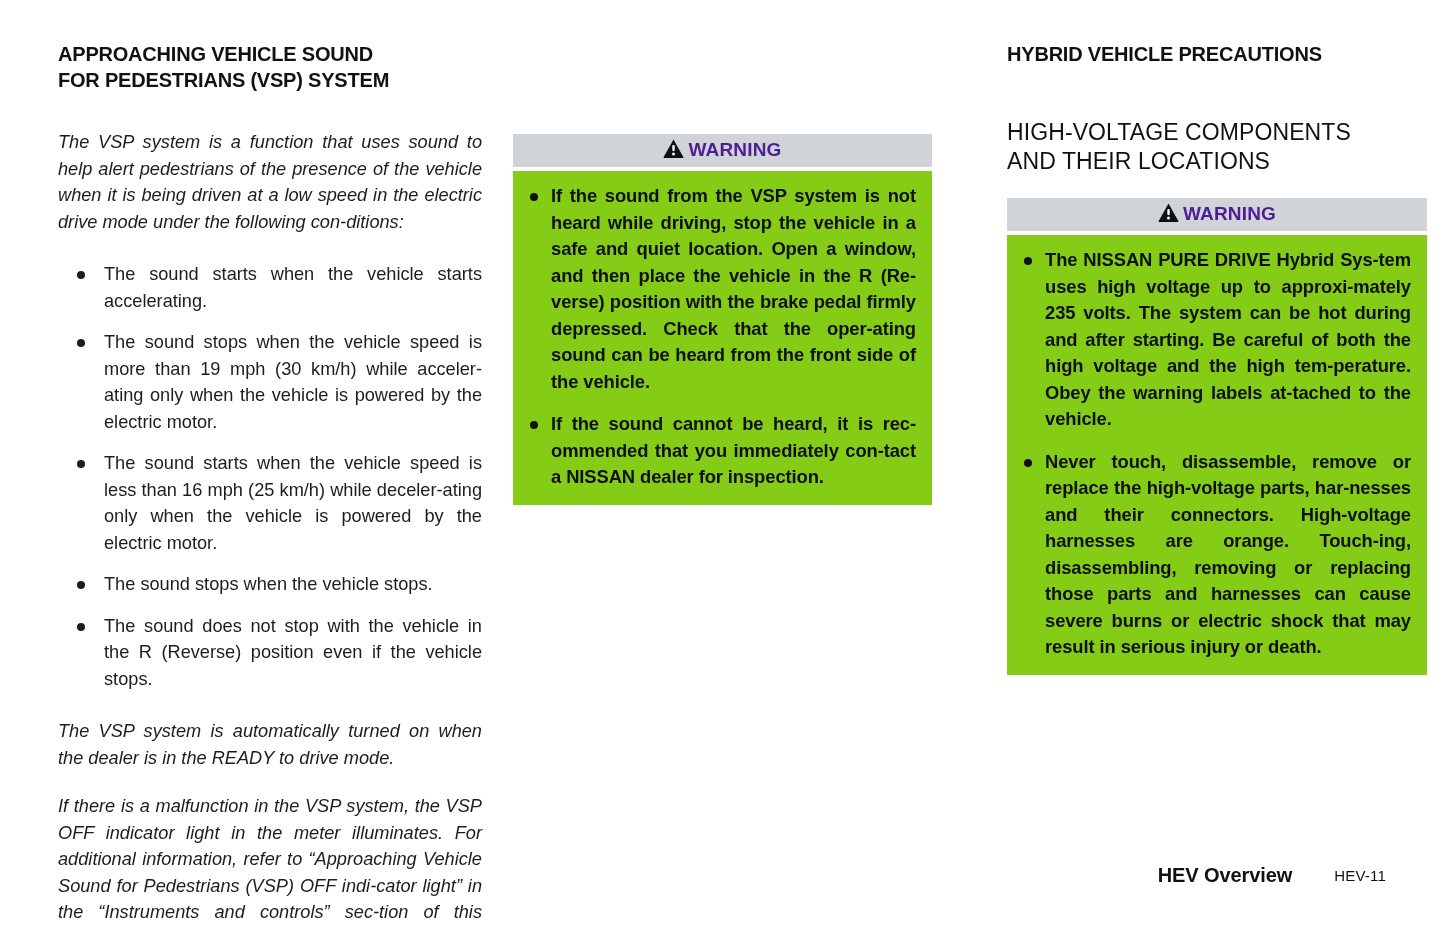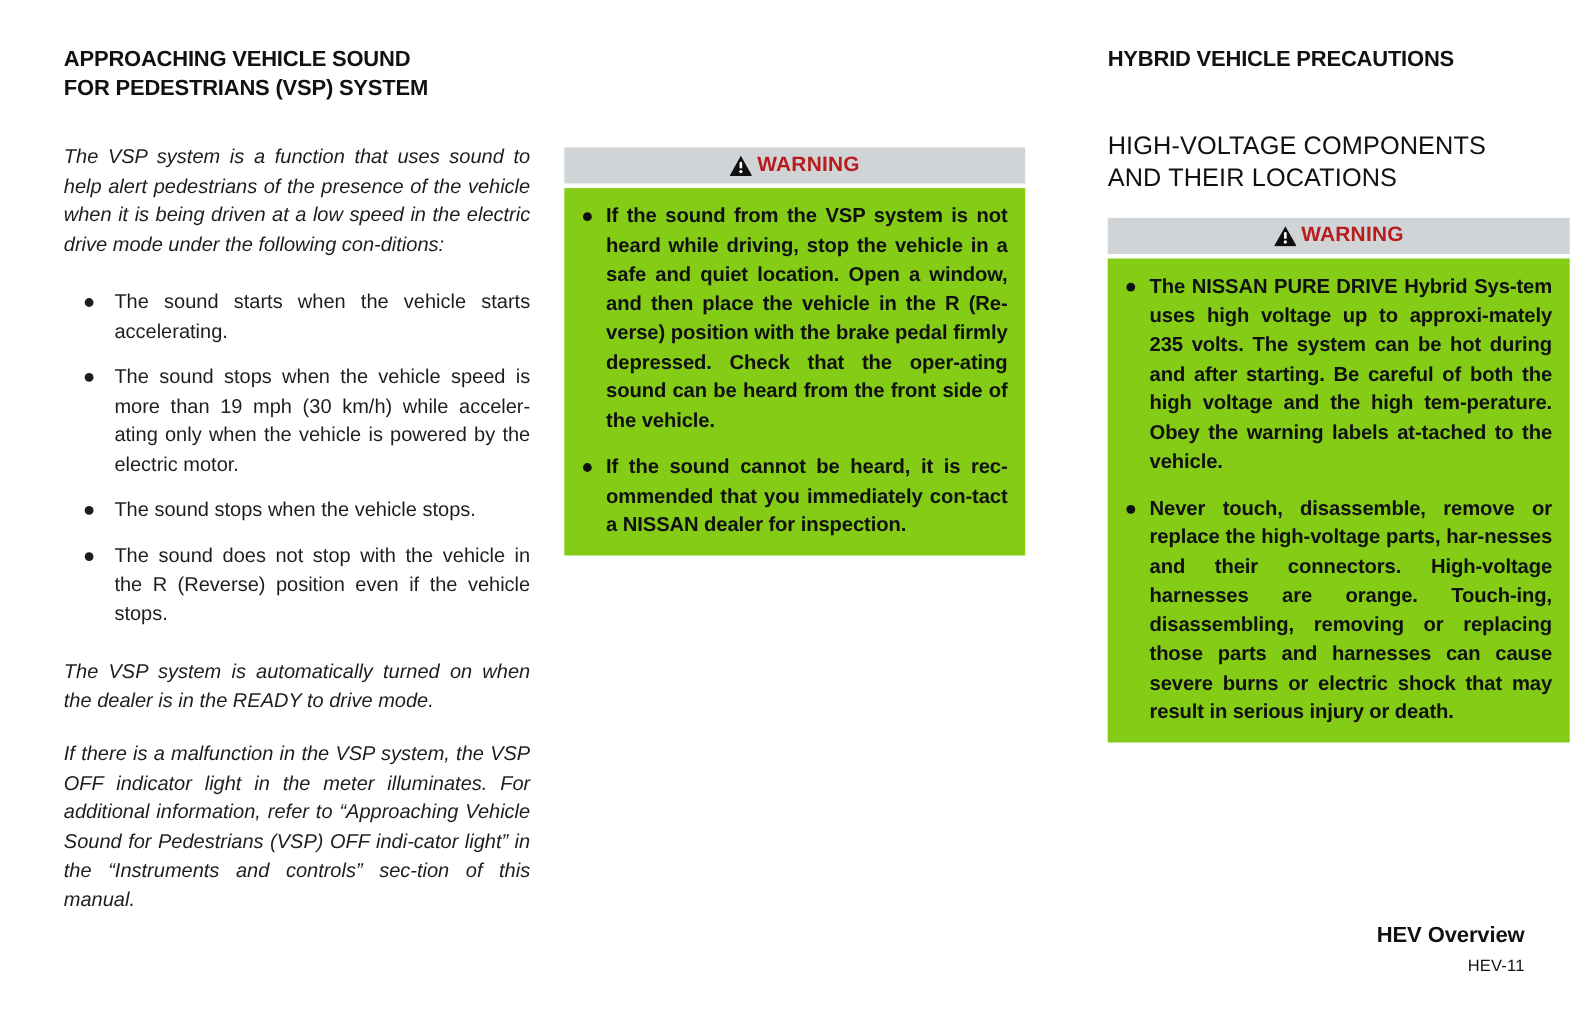"WARNING" .warn-head { align-items: center -> flex-start; color: #b91c1c -> #4c1d95 }
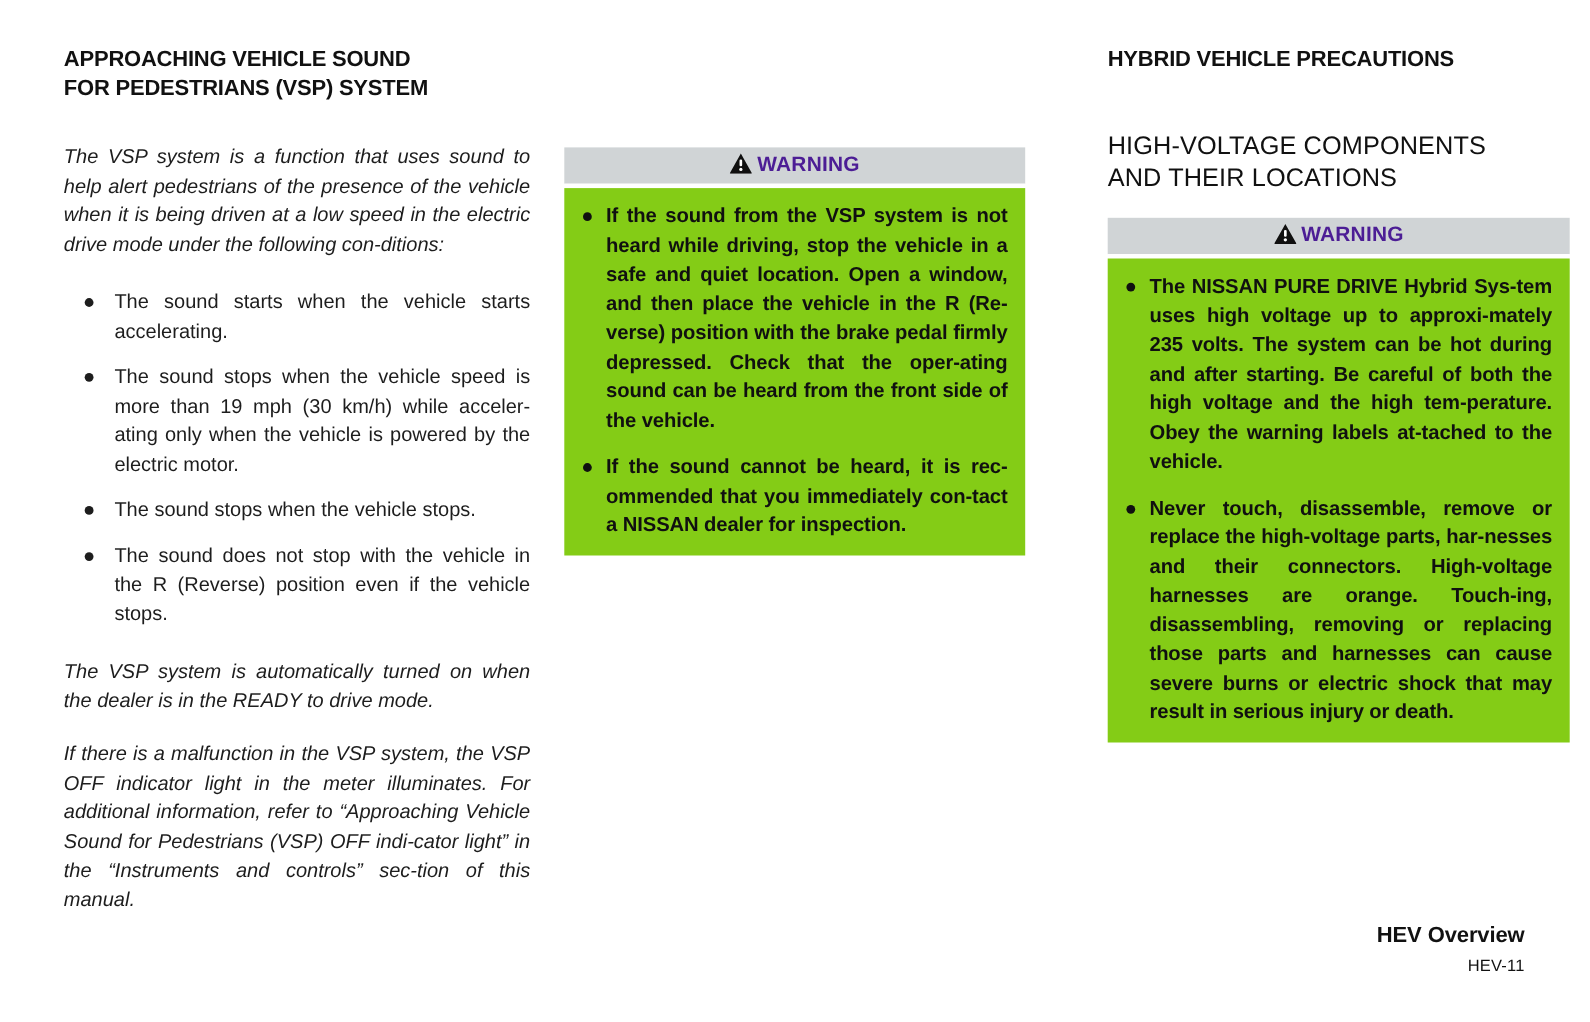"The sound starts when the vehicle speed" li { html: none -> <li>The sound starts when the vehicle speed is less than 16 mph (25 km/h) while deceler‐ating only when the vehicle is powered by the electric motor.</li> }
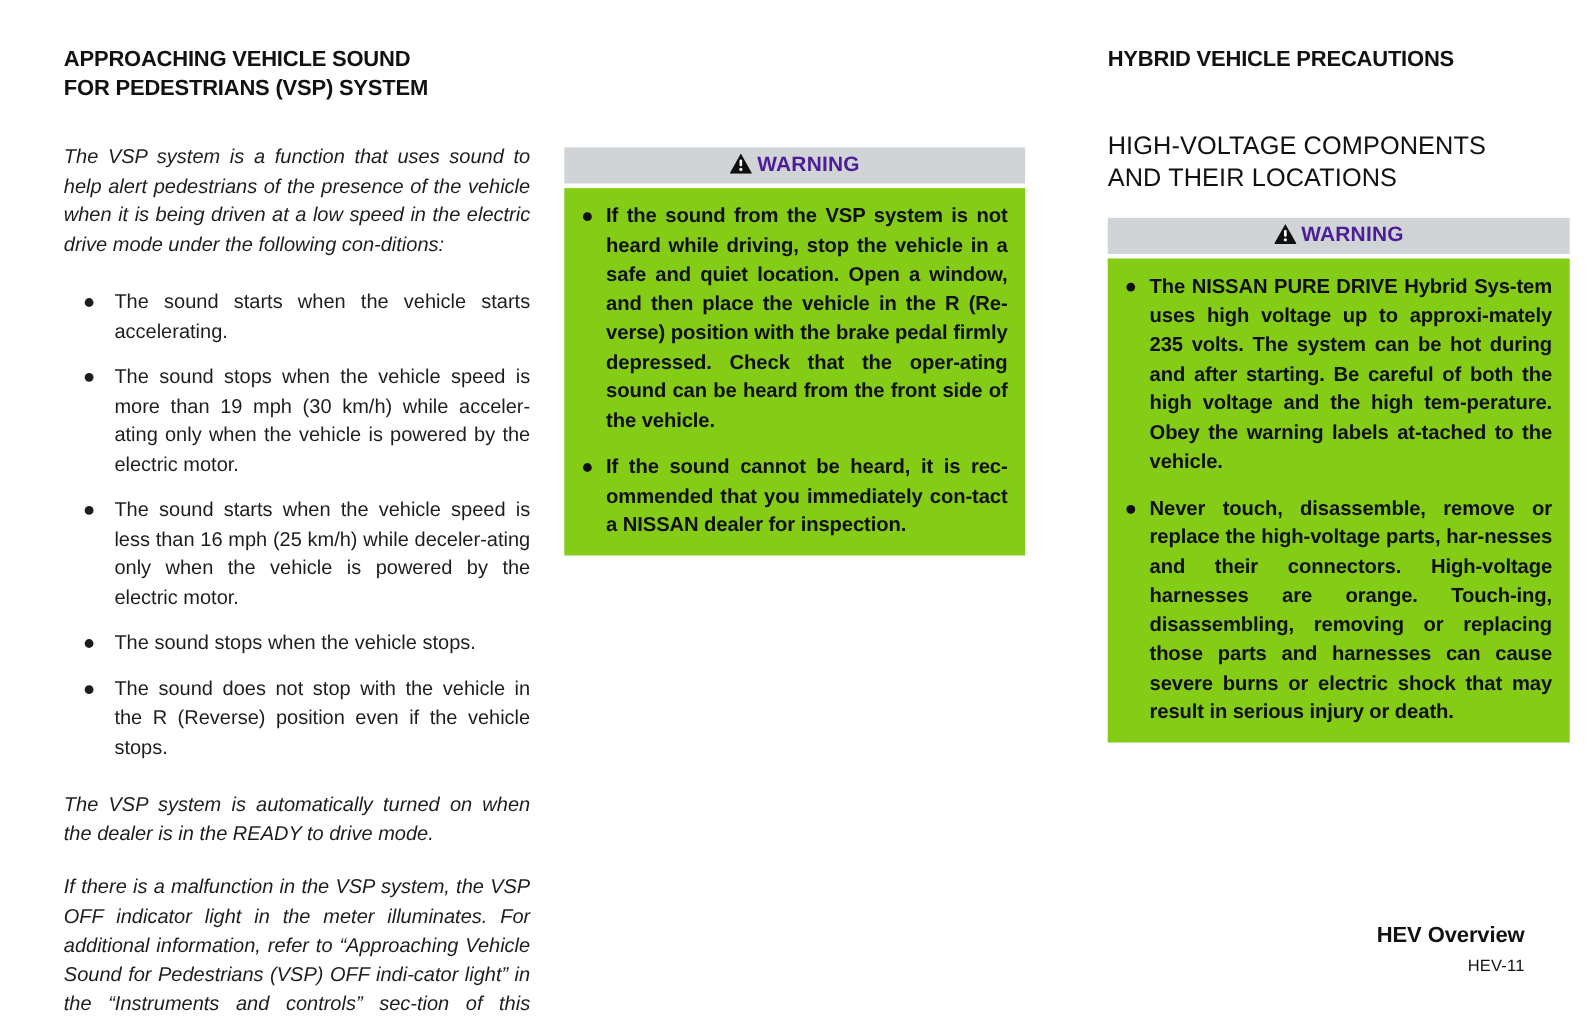"HEV Overview" .footer { align-items: flex-end -> center; flex-direction: column -> none; gap: 8px -> 42px }
